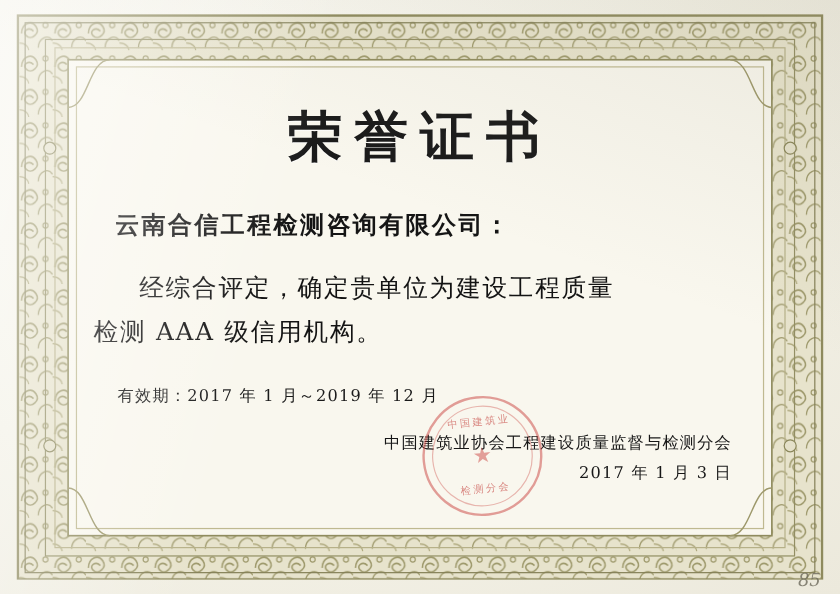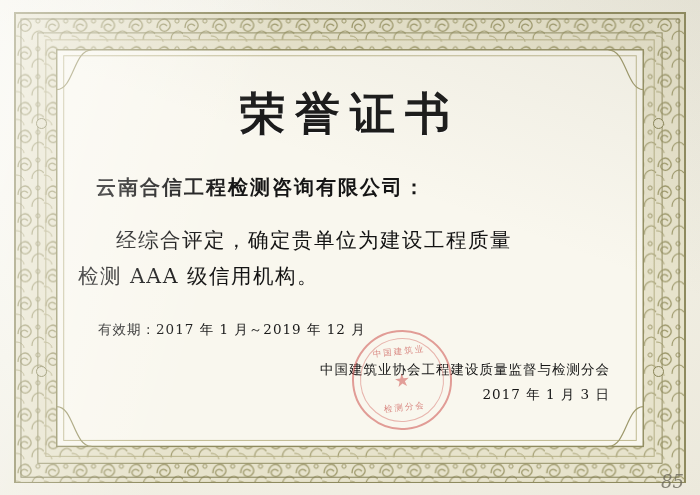"85" .page-mark { font-size: 18px -> 15px }
